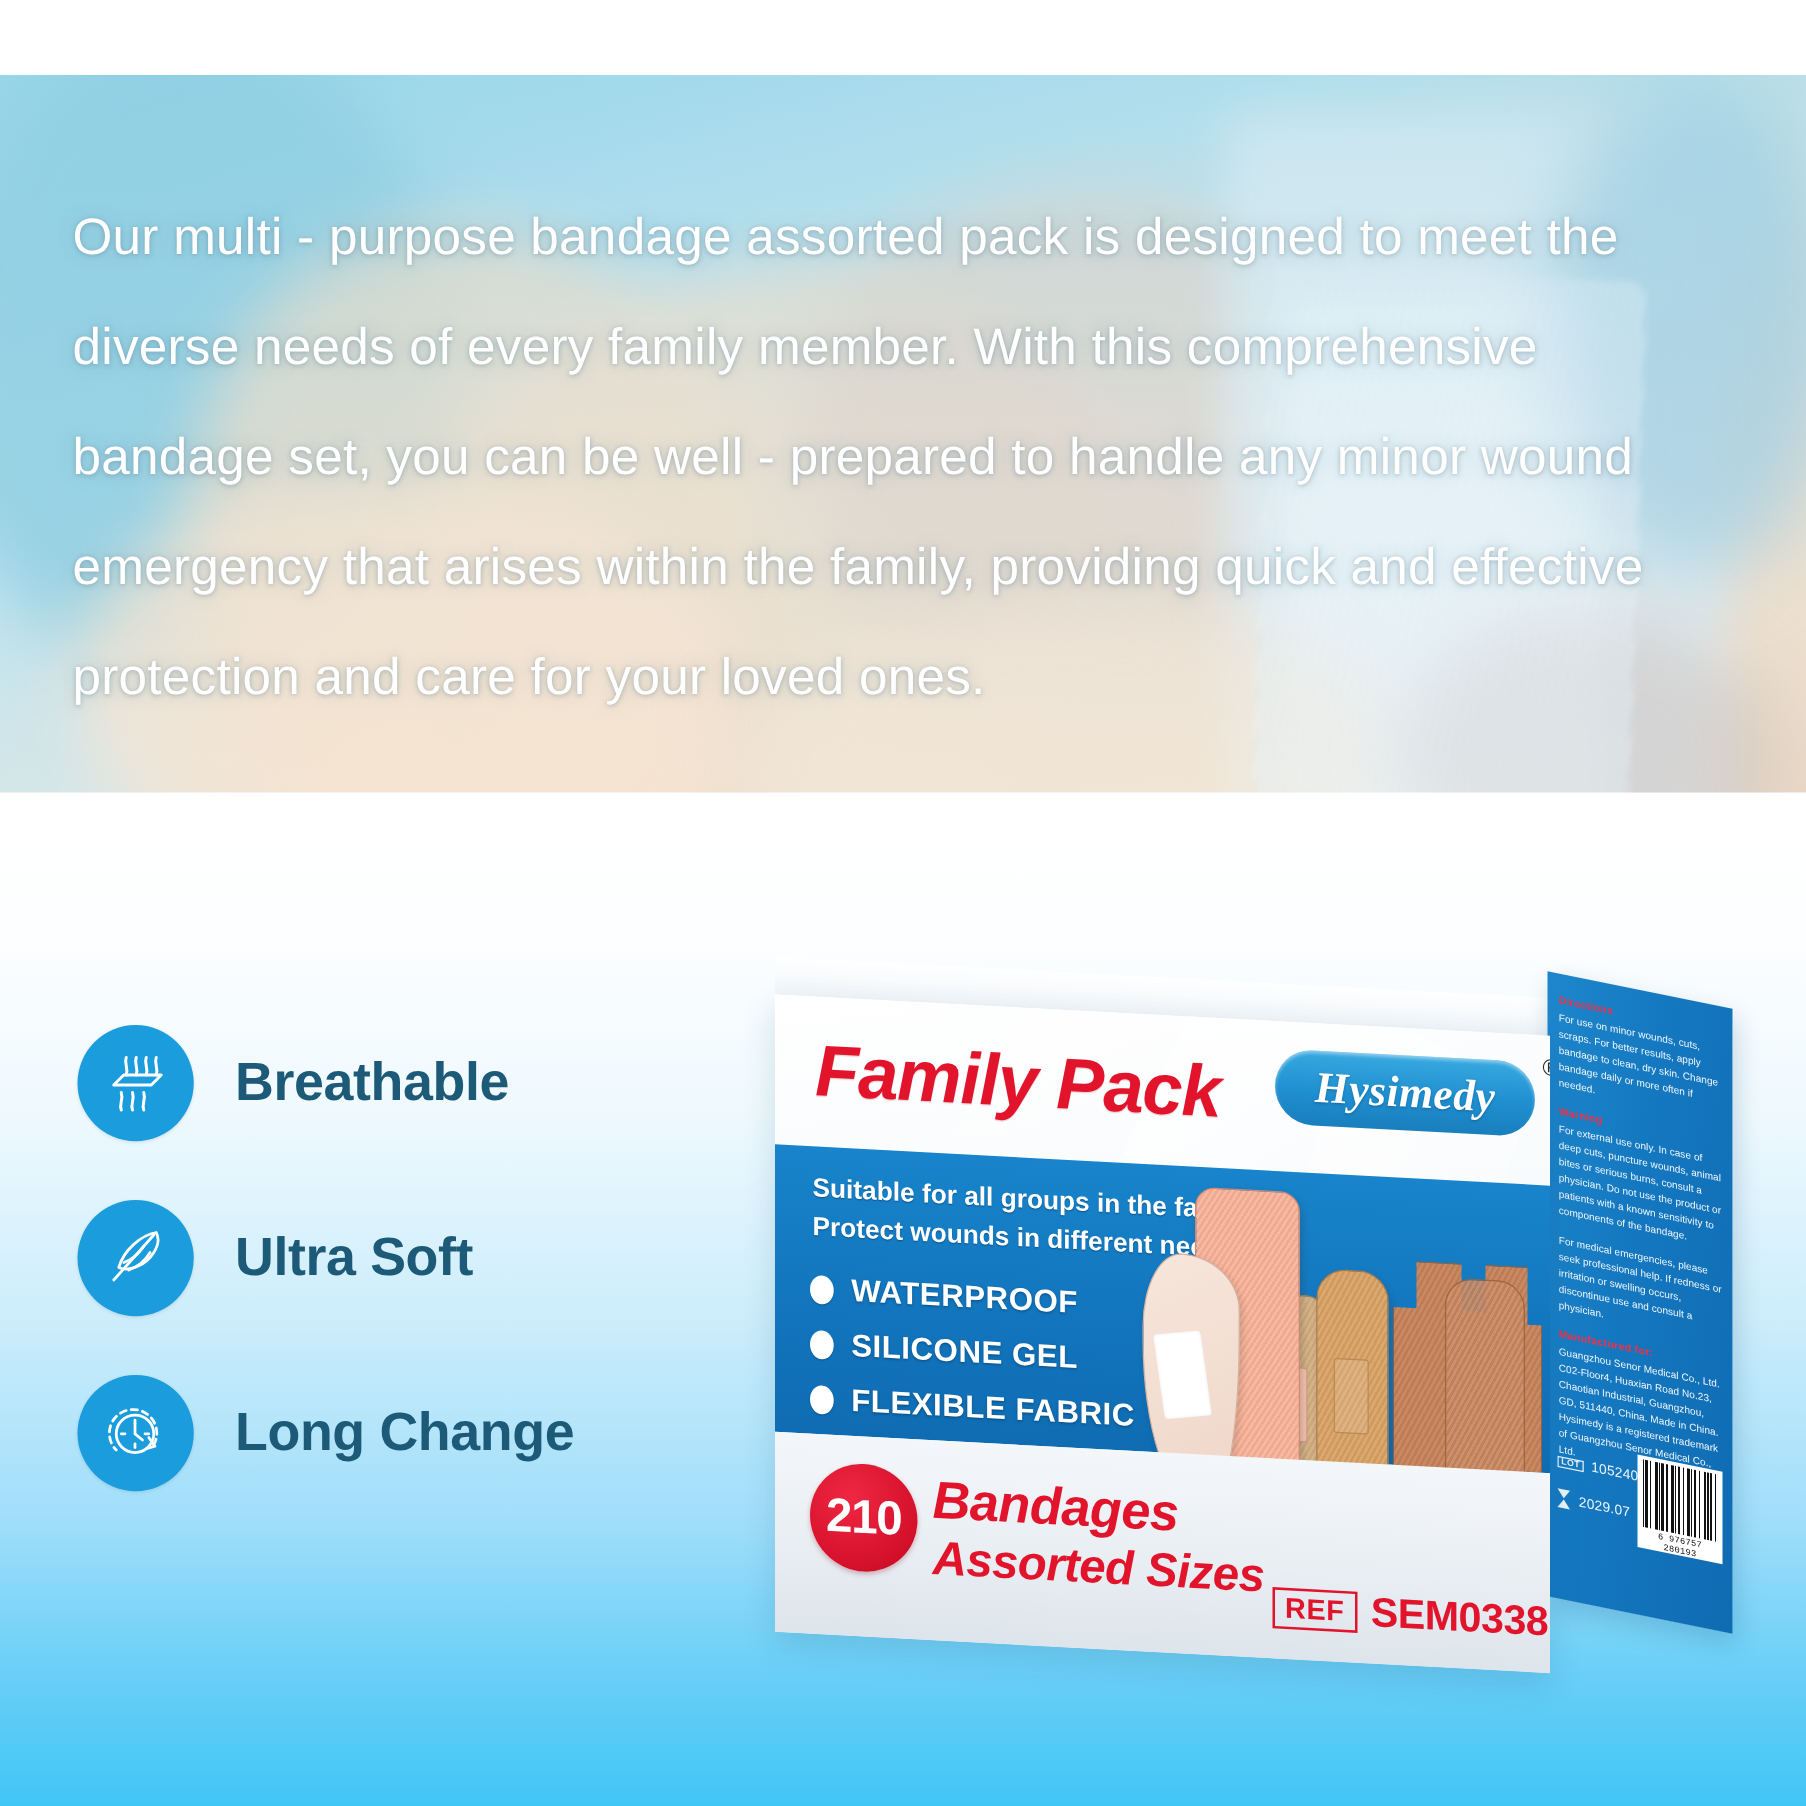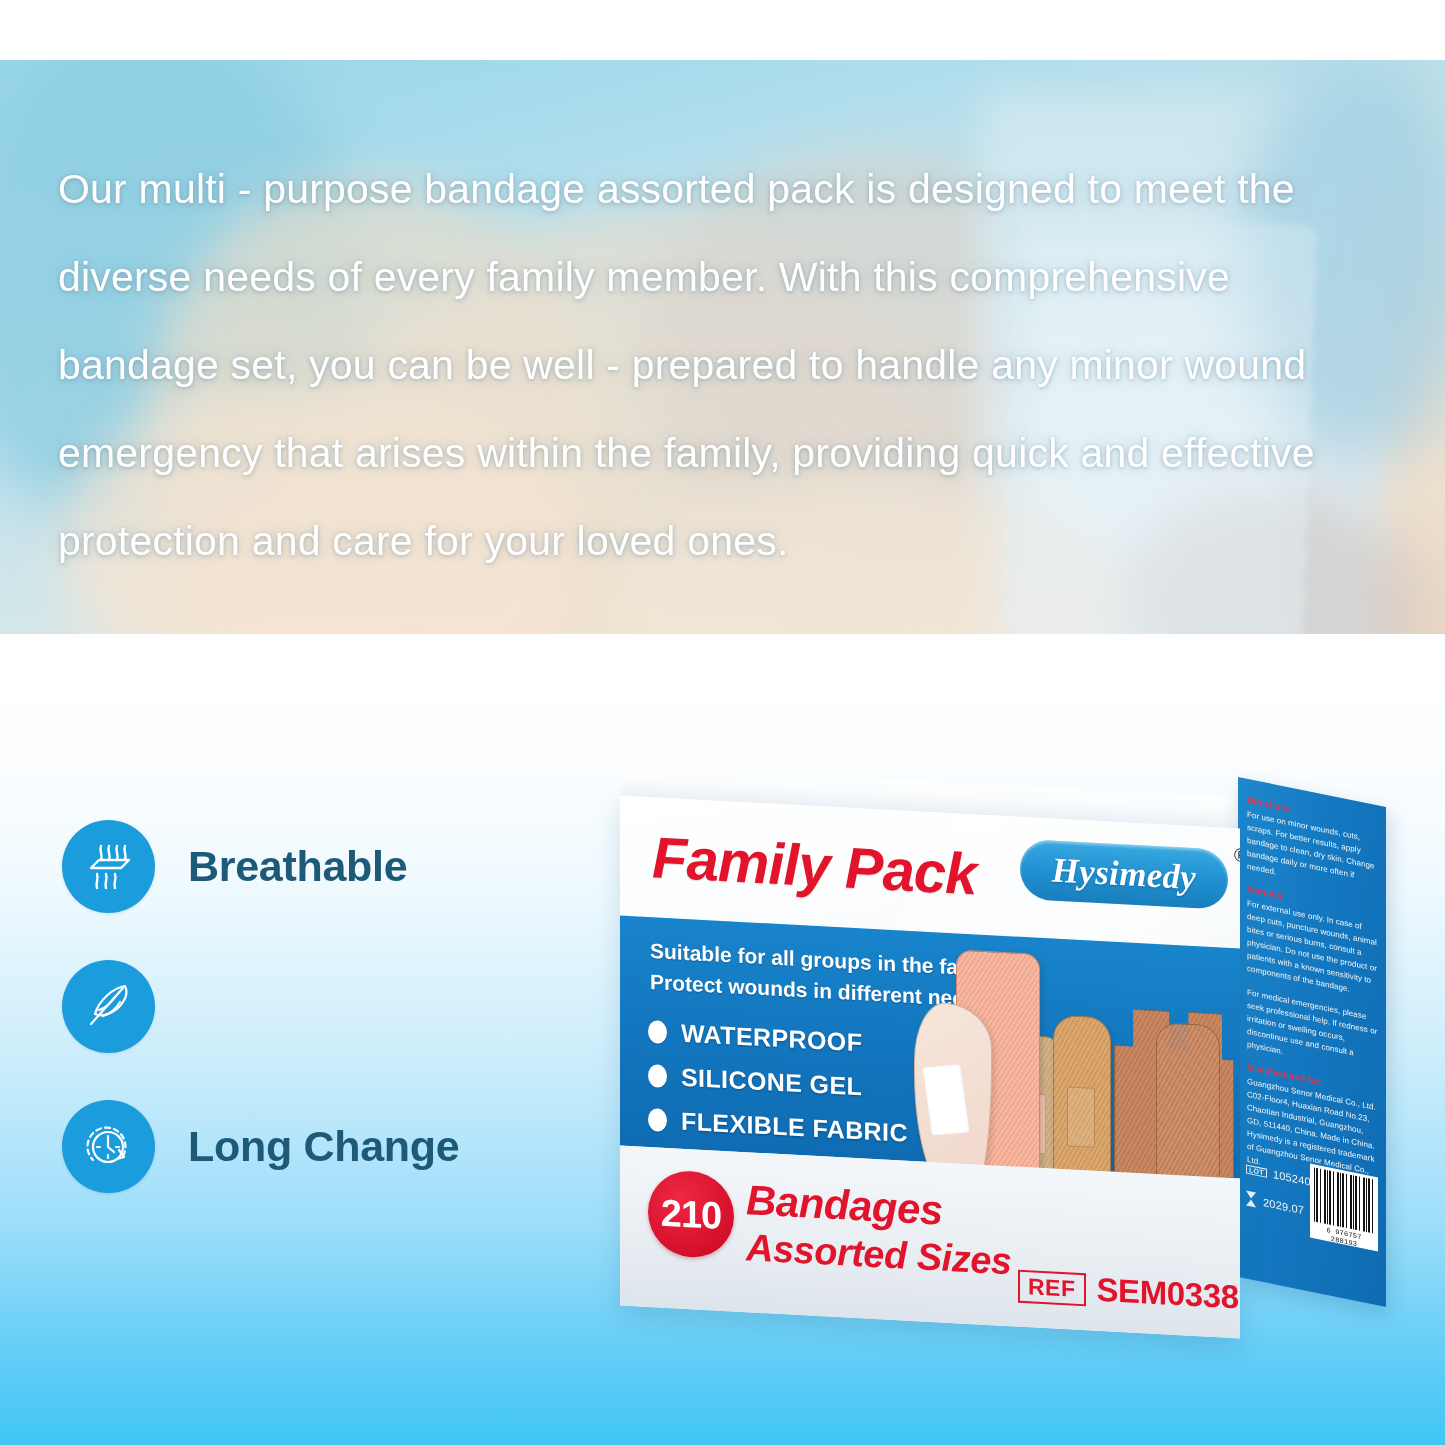"Ultra Soft" span.feat-label { html: none -> <span>Ultra Soft</span> }
